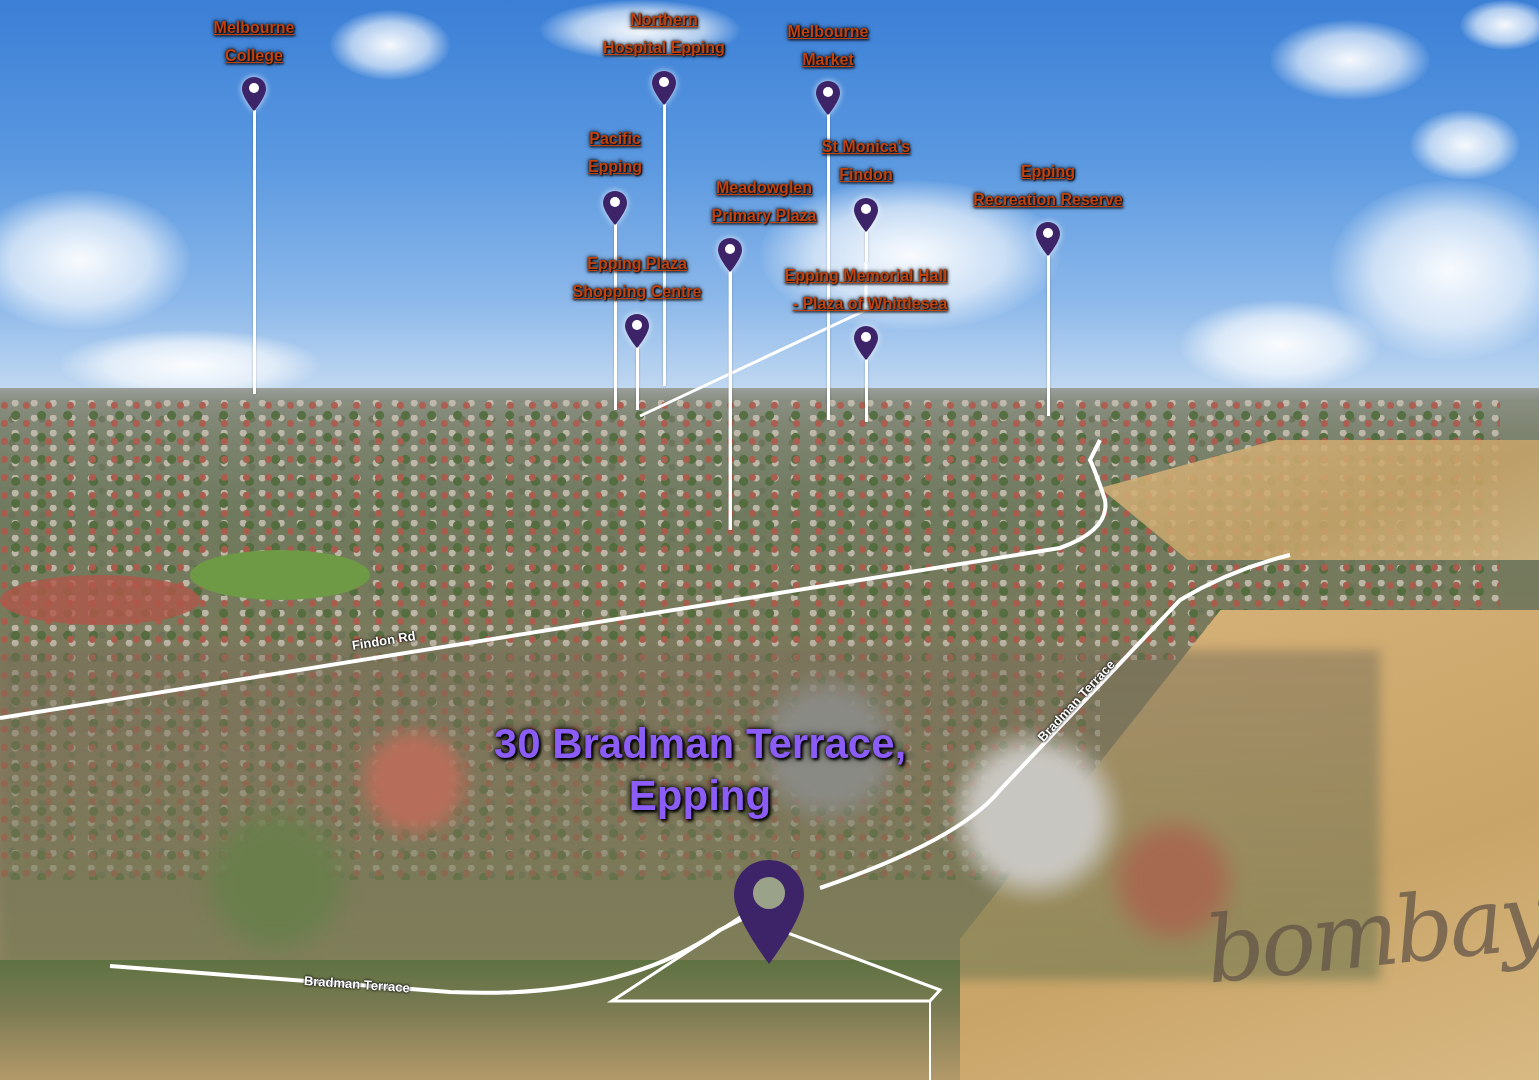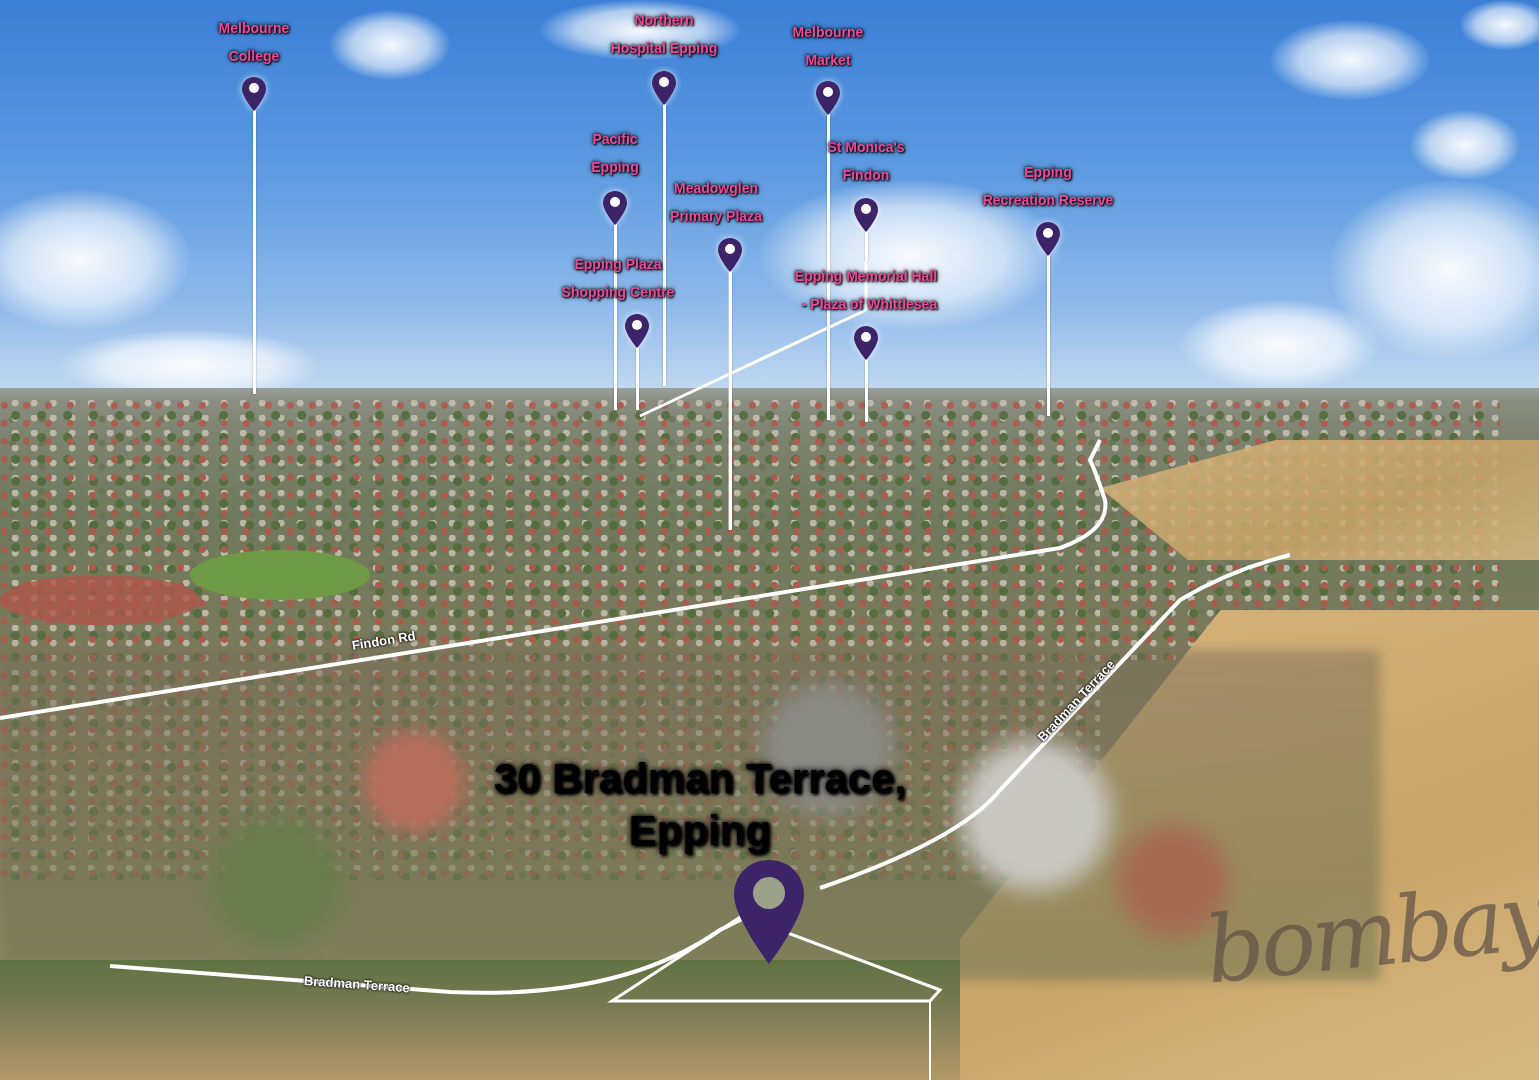"Melbourne" .poi-label { color: #ec4899 -> #c2410c; font-size: 14px -> 16px; text-decoration: none -> underline }
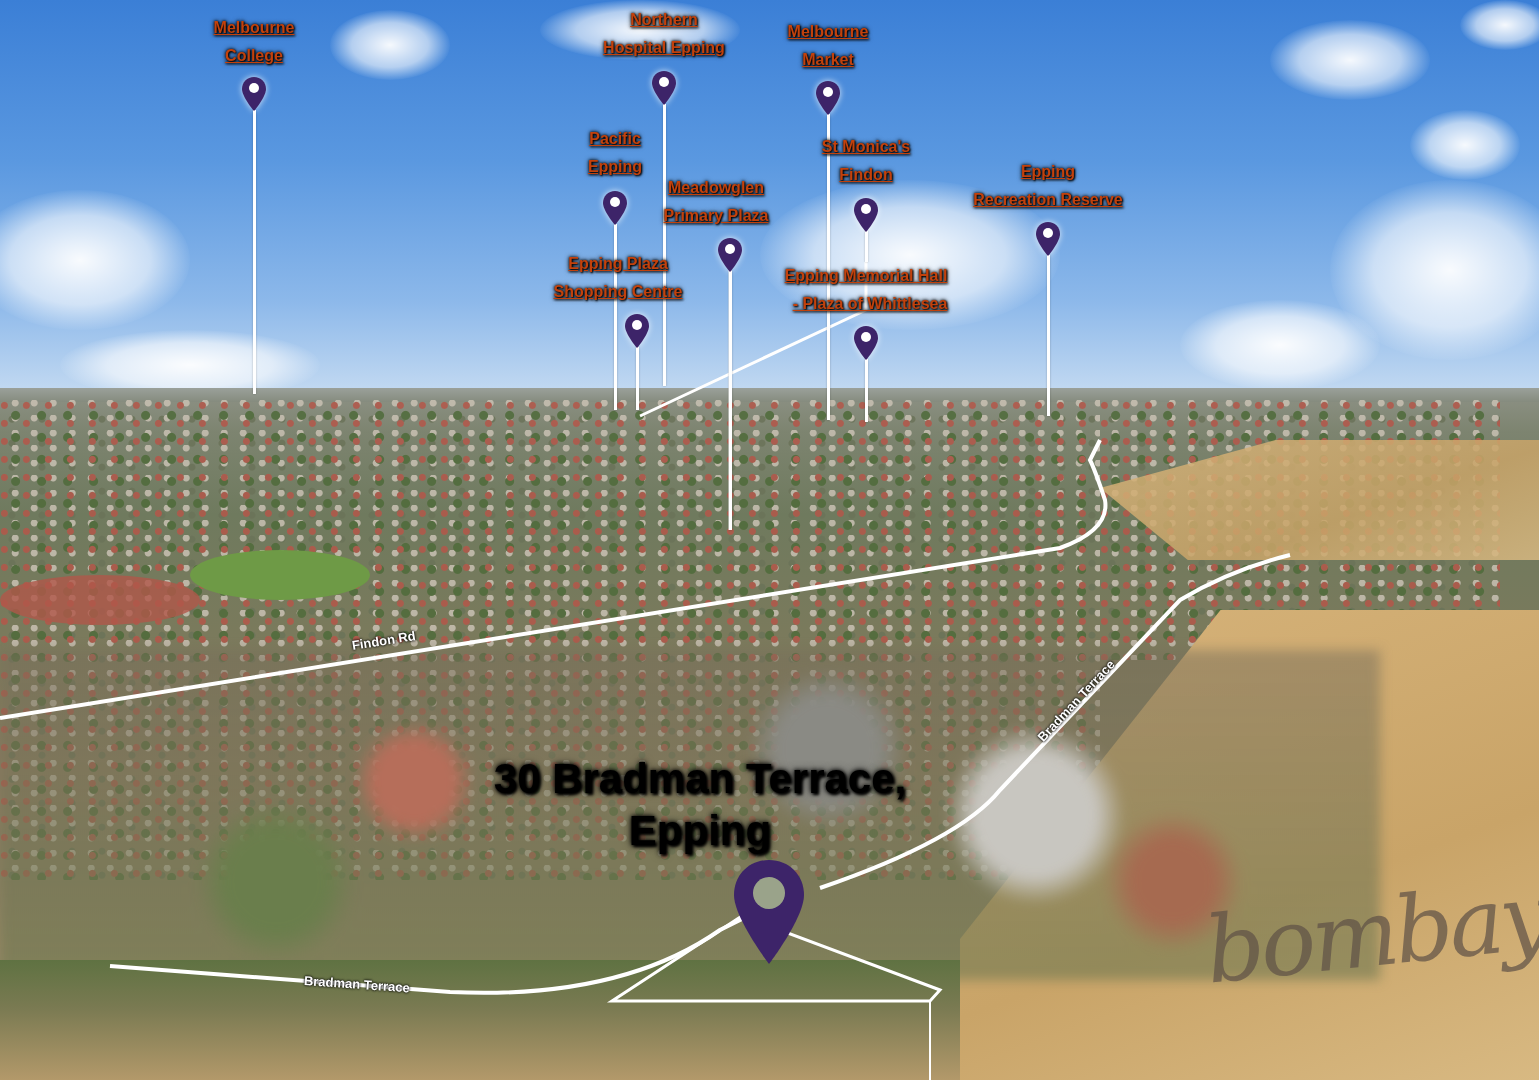"Meadowglen" div.poi { left: 716px -> 764px }
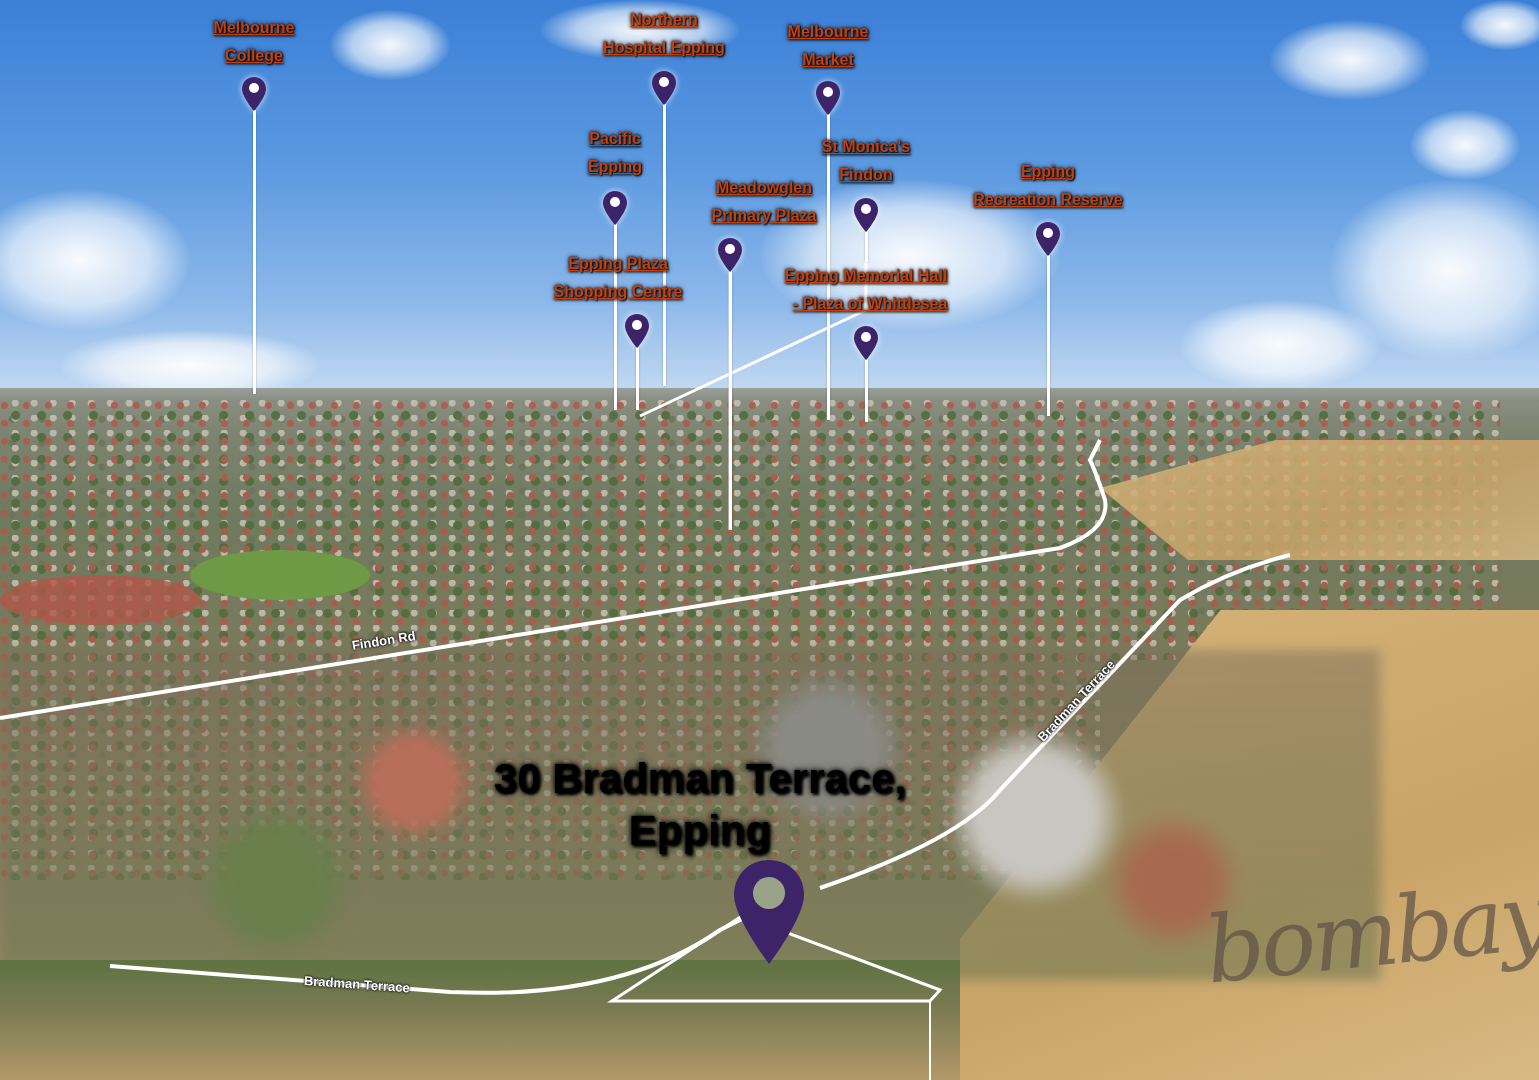"Epping Plaza" div.poi { left: 618px -> 637px }
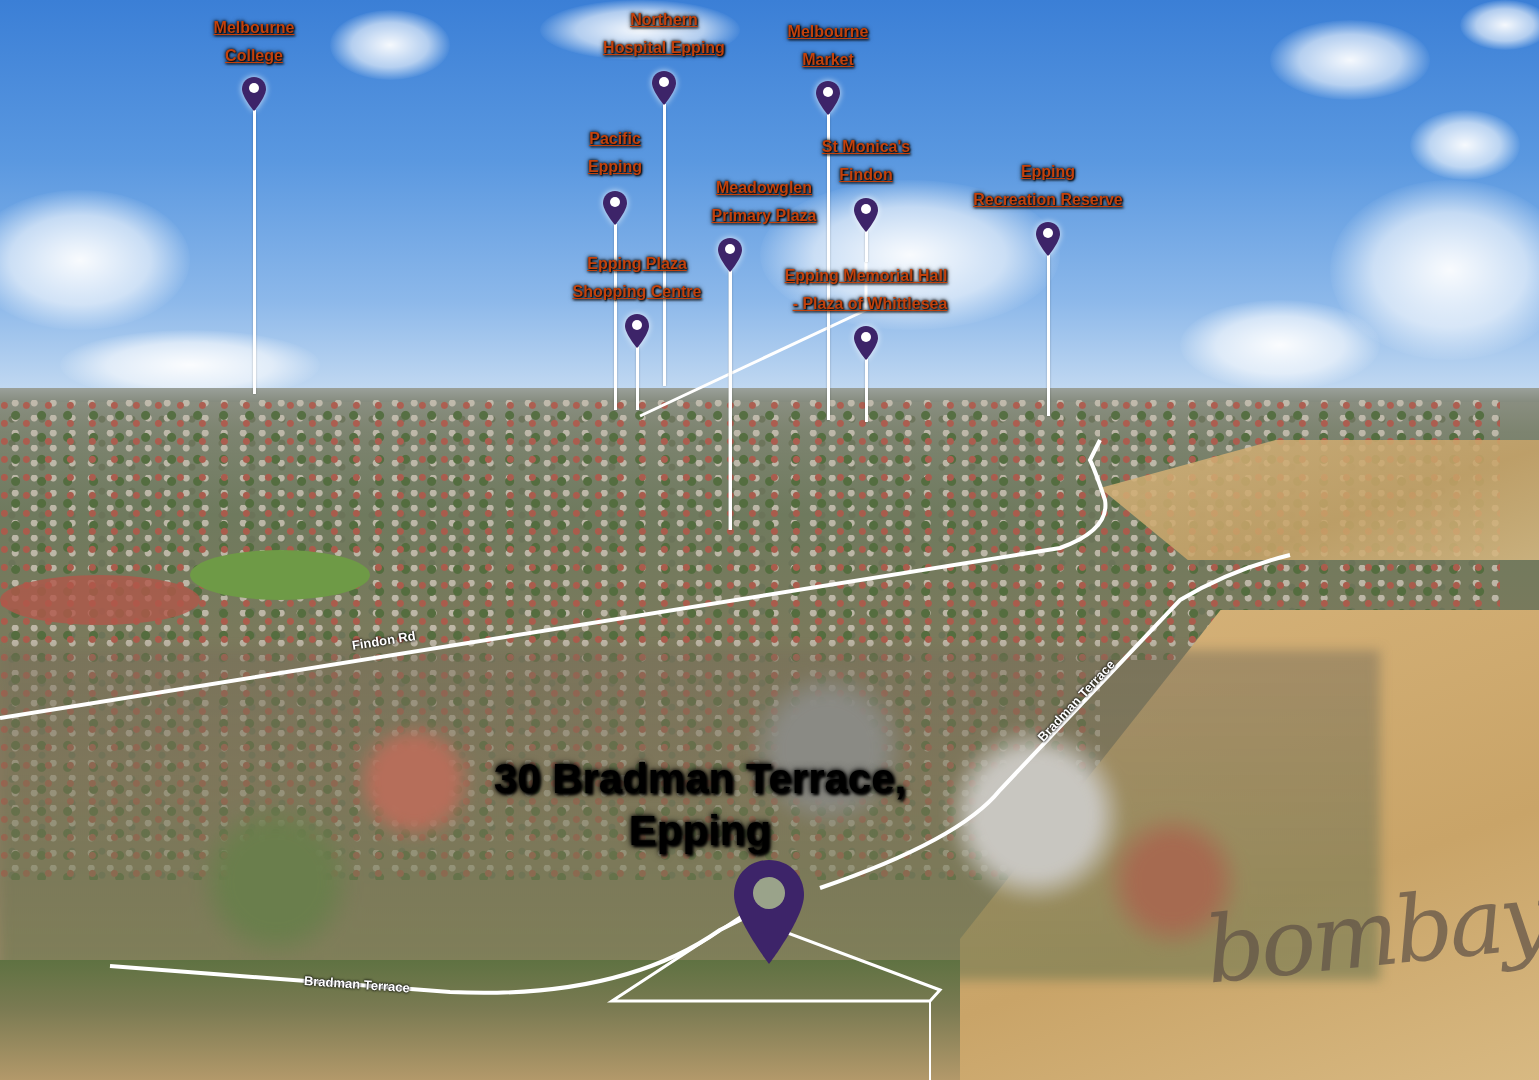"30 Bradman Terrace," .title { color: #000000 -> #8b5cf6; top: 753px -> 718px }
